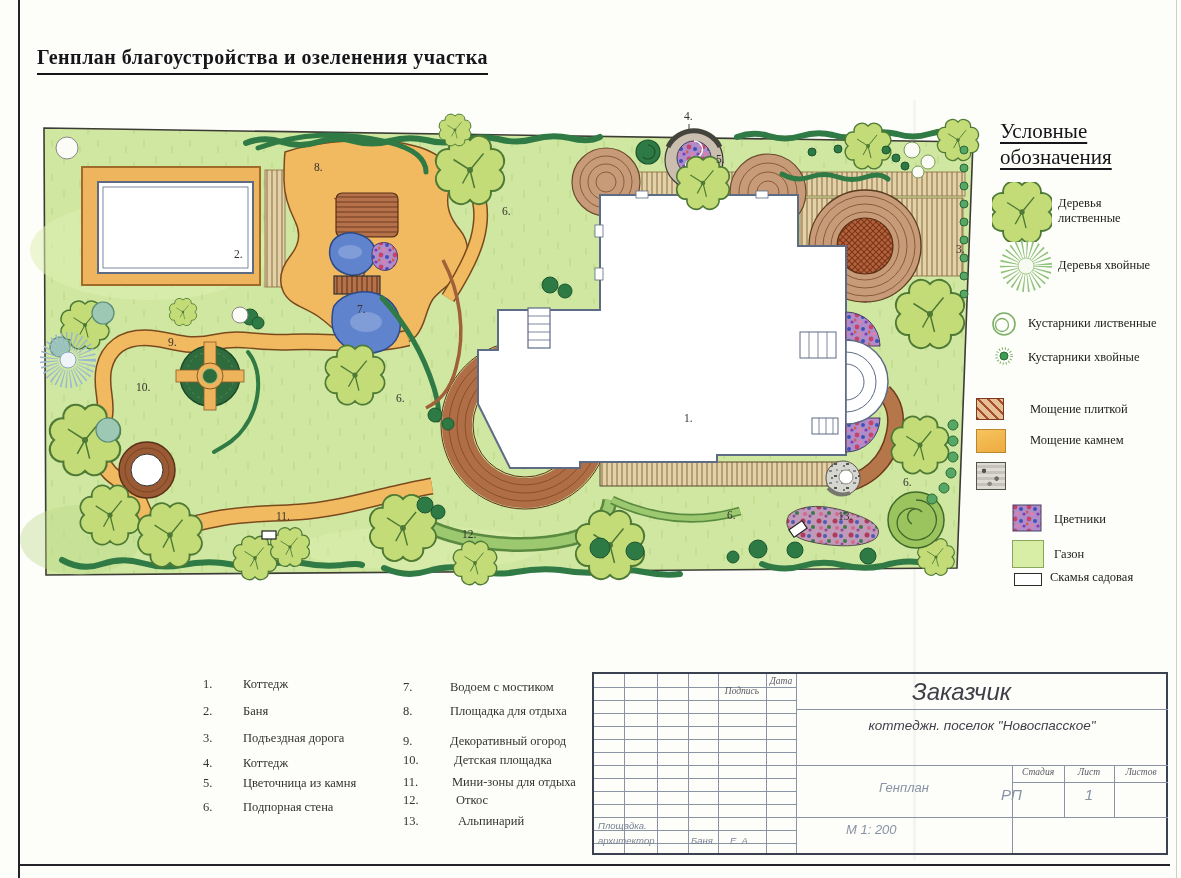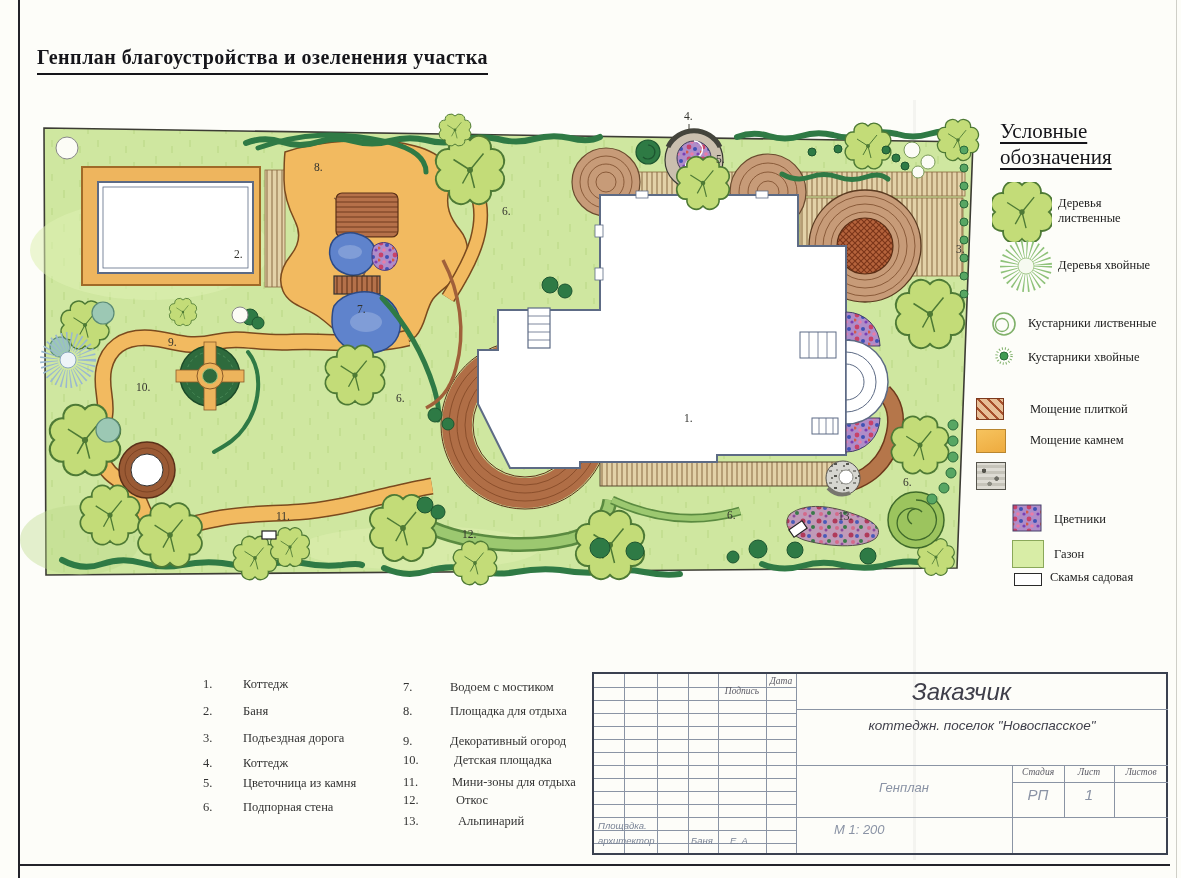"РП" div.hand { left: 418px -> 407px; text-align: center -> none }
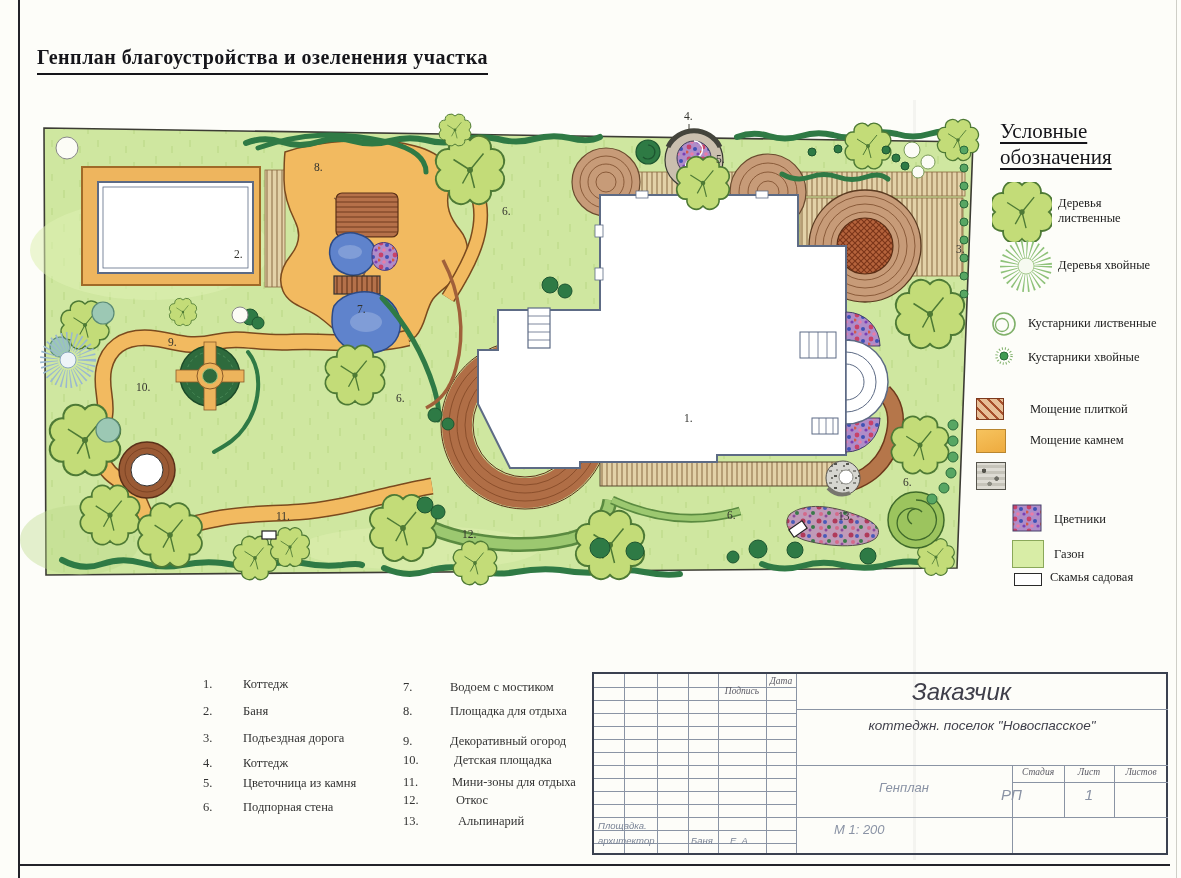"М 1: 200" div.hand { left: 240px -> 252px }
